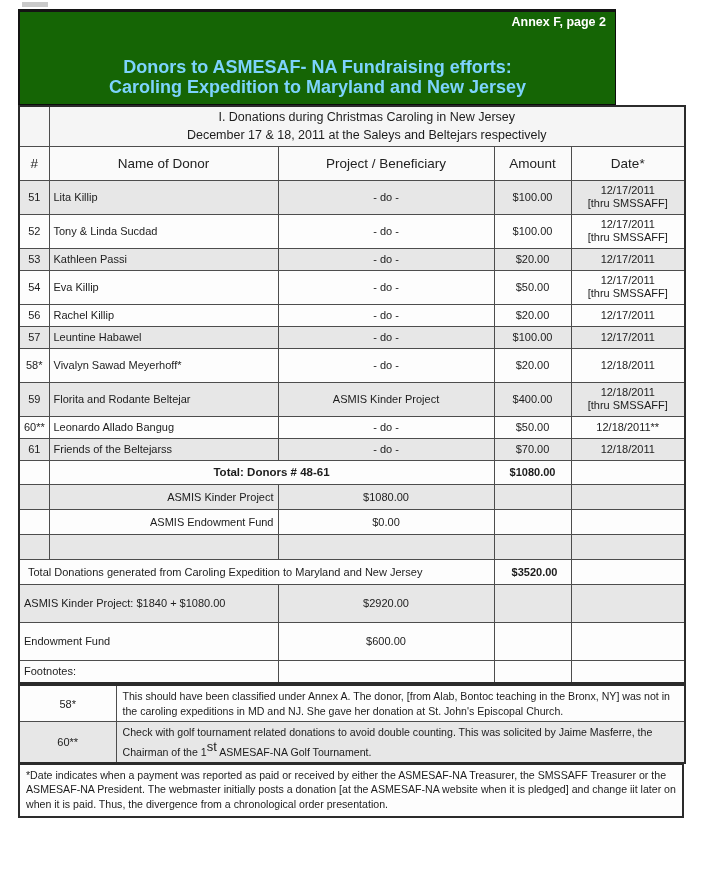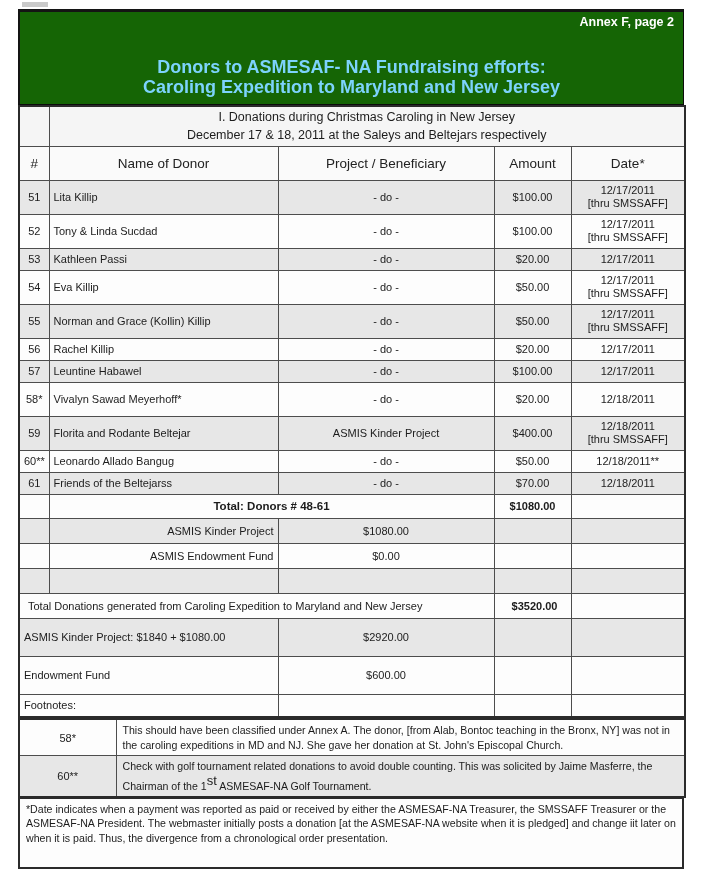"Annex F, page 2" .banner { width: 666px -> 598px }
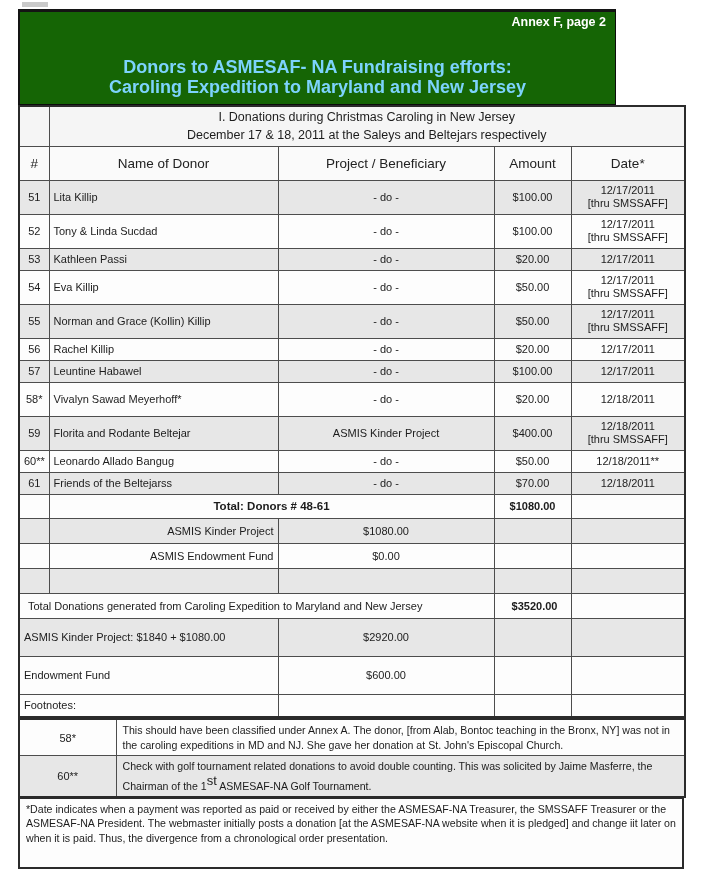"55" tr.stripe { html: <tr> <td>55</td> <td>Norman and Grace (Kollin) Killip</td> <td>- do -</td> <td>$50.00</td> <td> <div>12/17/2011</div> <div>[thru SMSSAFF]</div> </td> </tr> -> none }
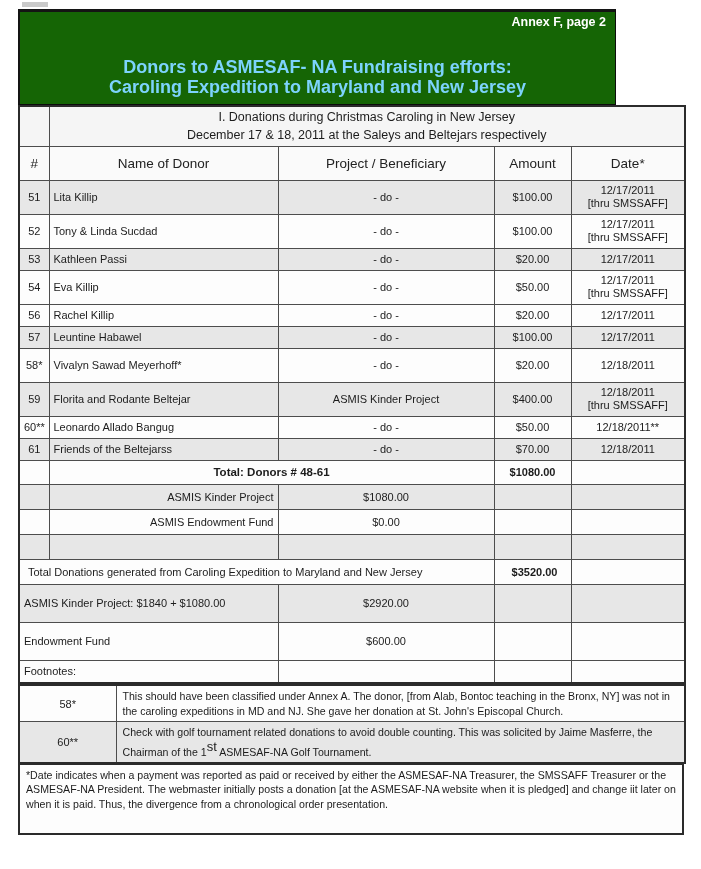"*Date indicates when a payment" .bottom-note { padding: 3px 6px 22px -> 3px 6px 5px }
